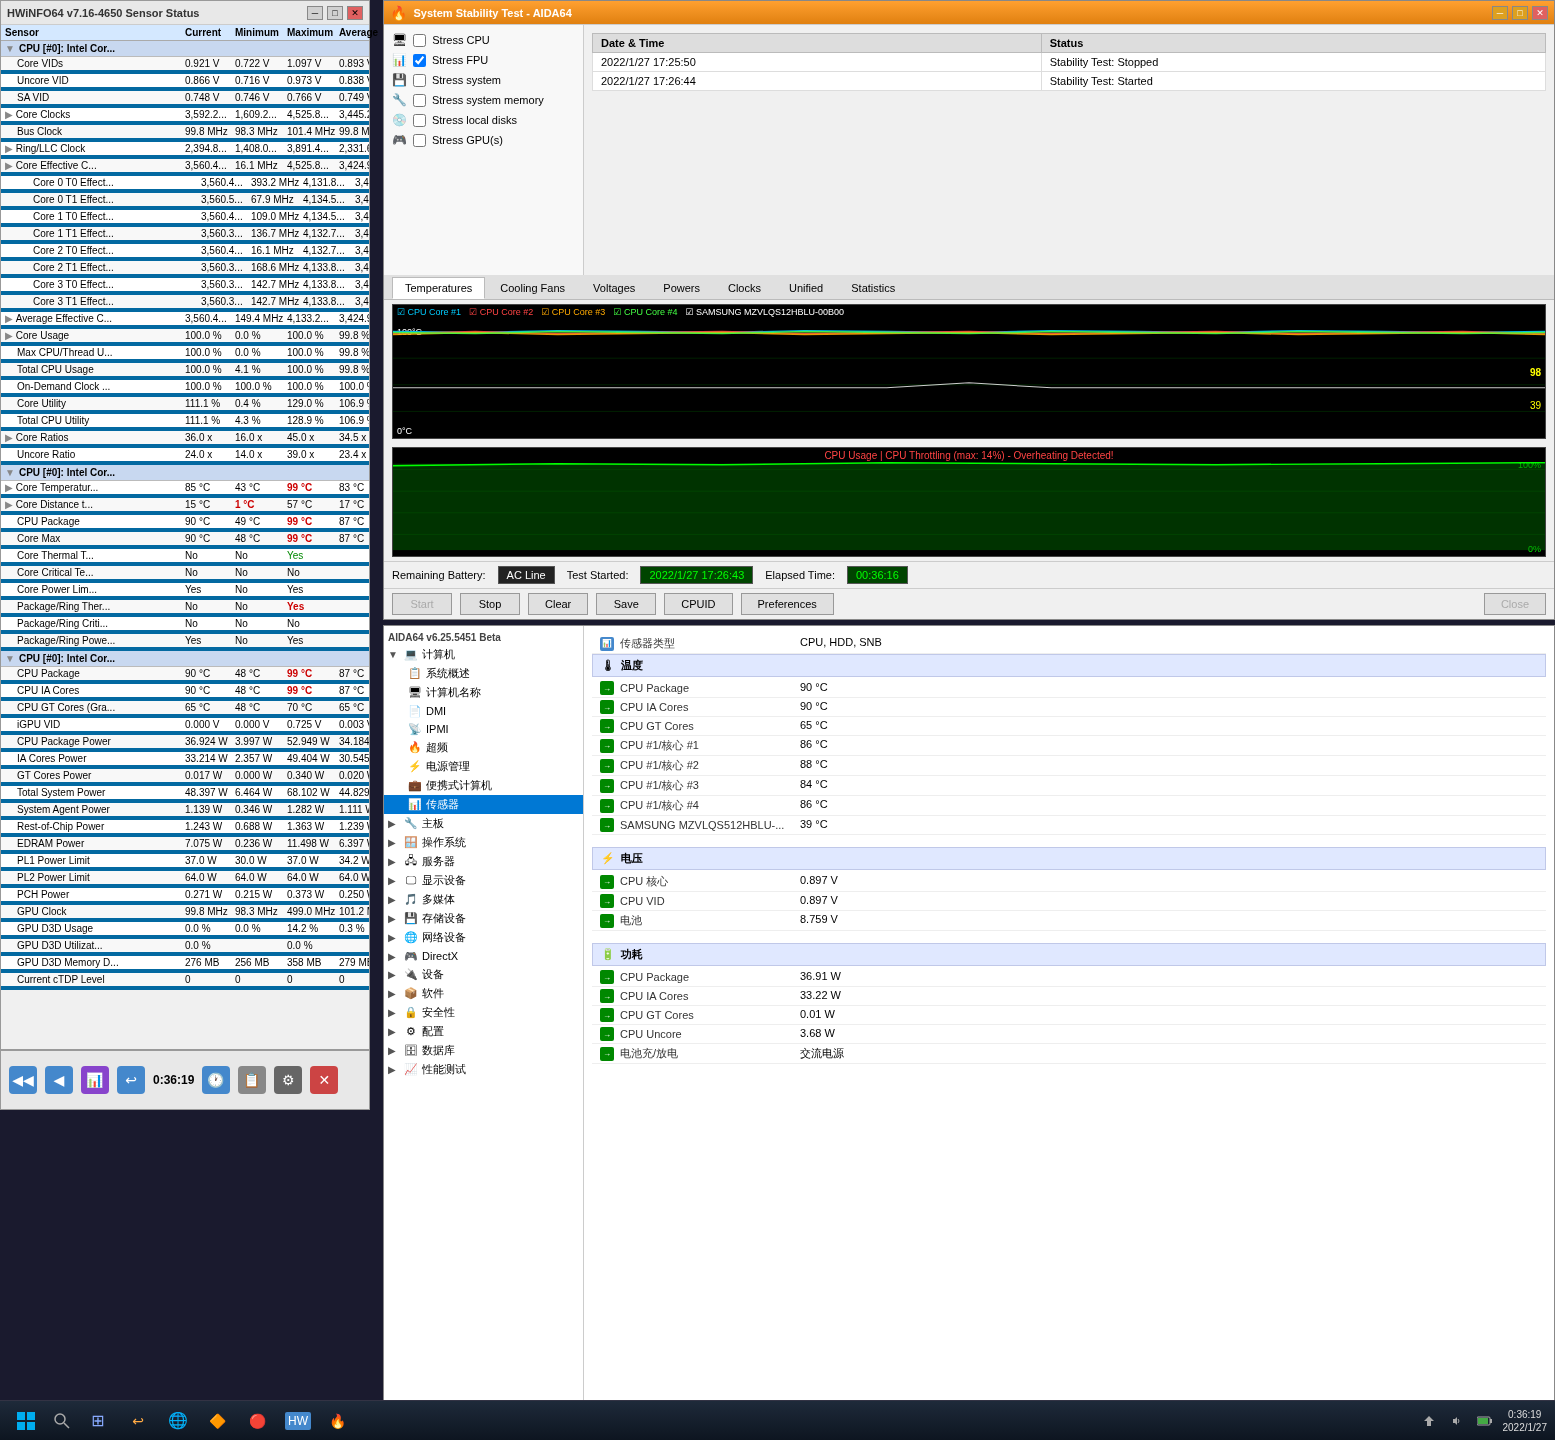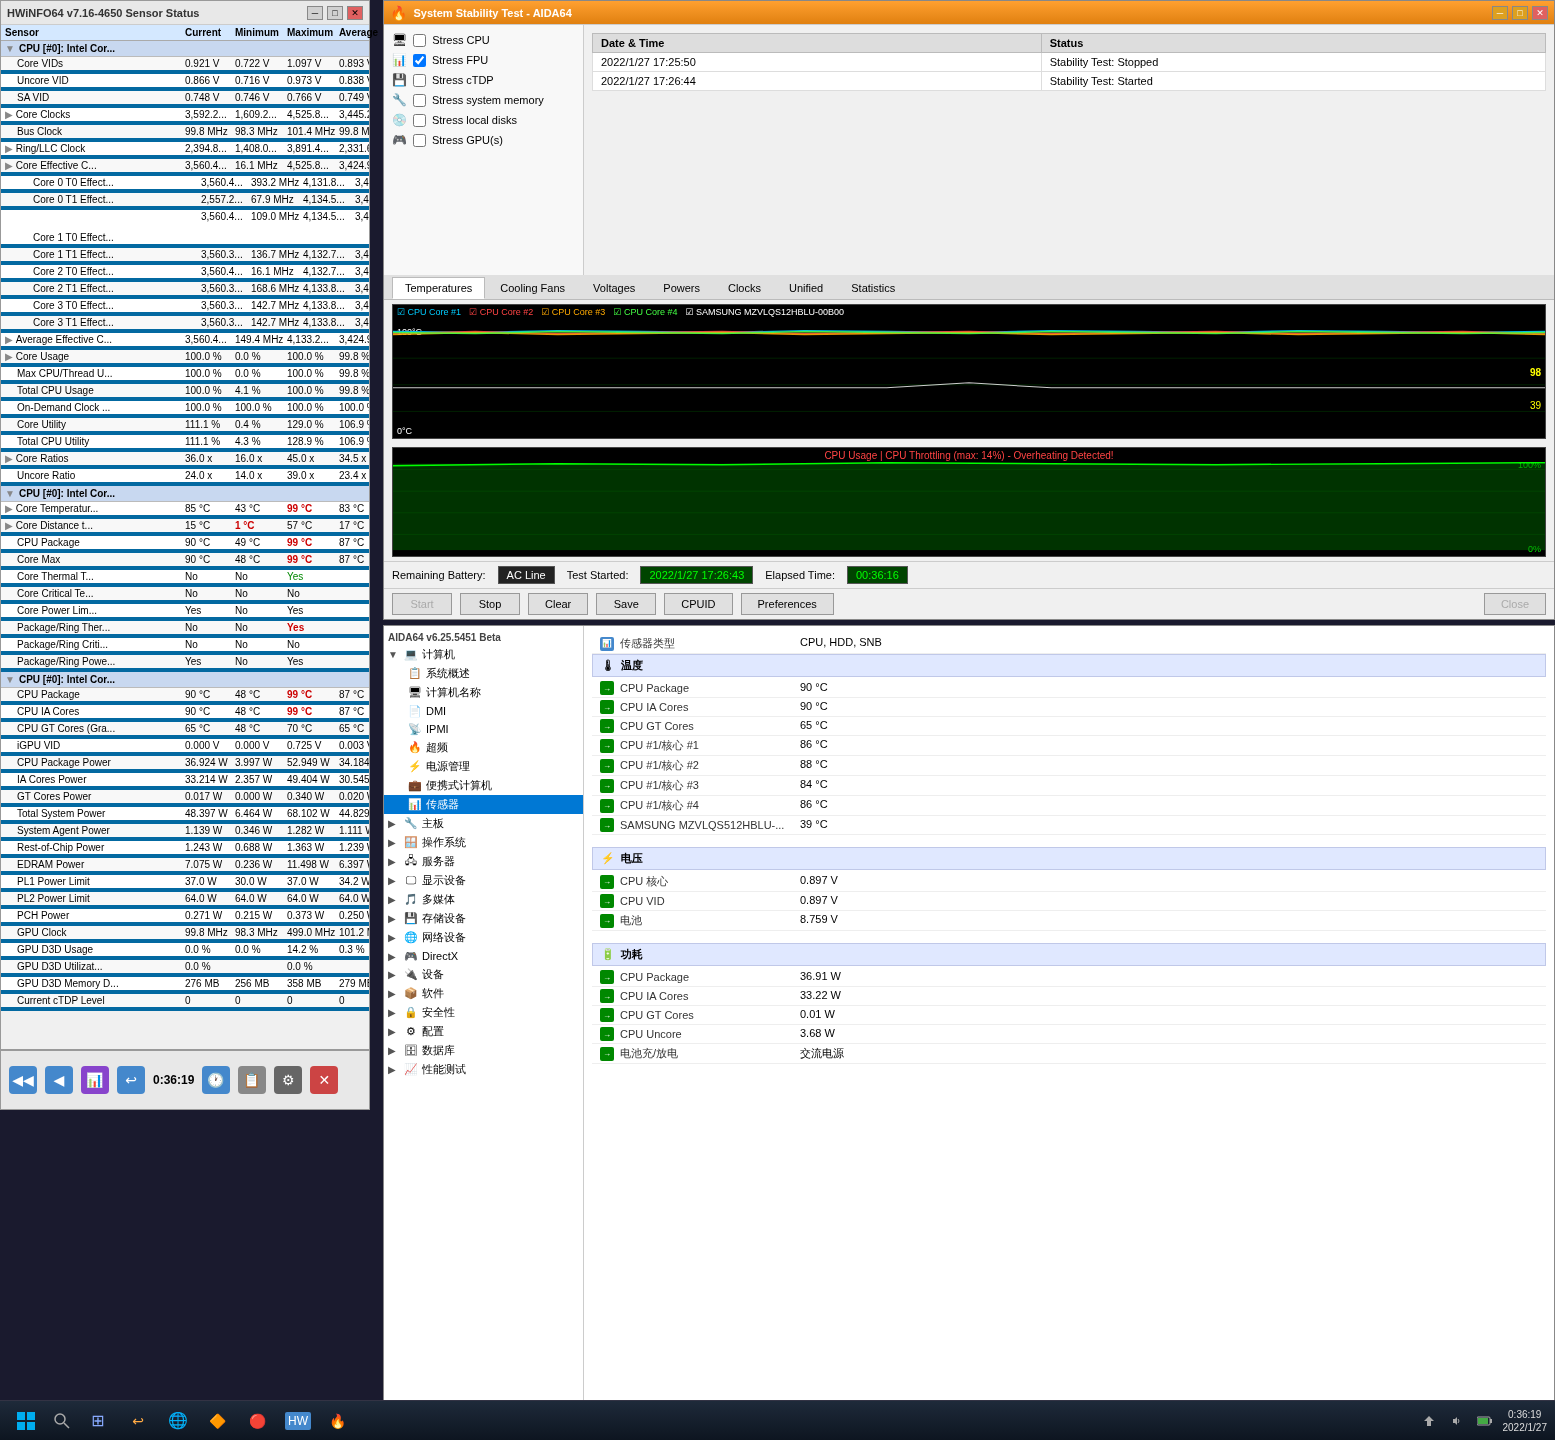"Stress cTDP" span { text: cTDP -> system }
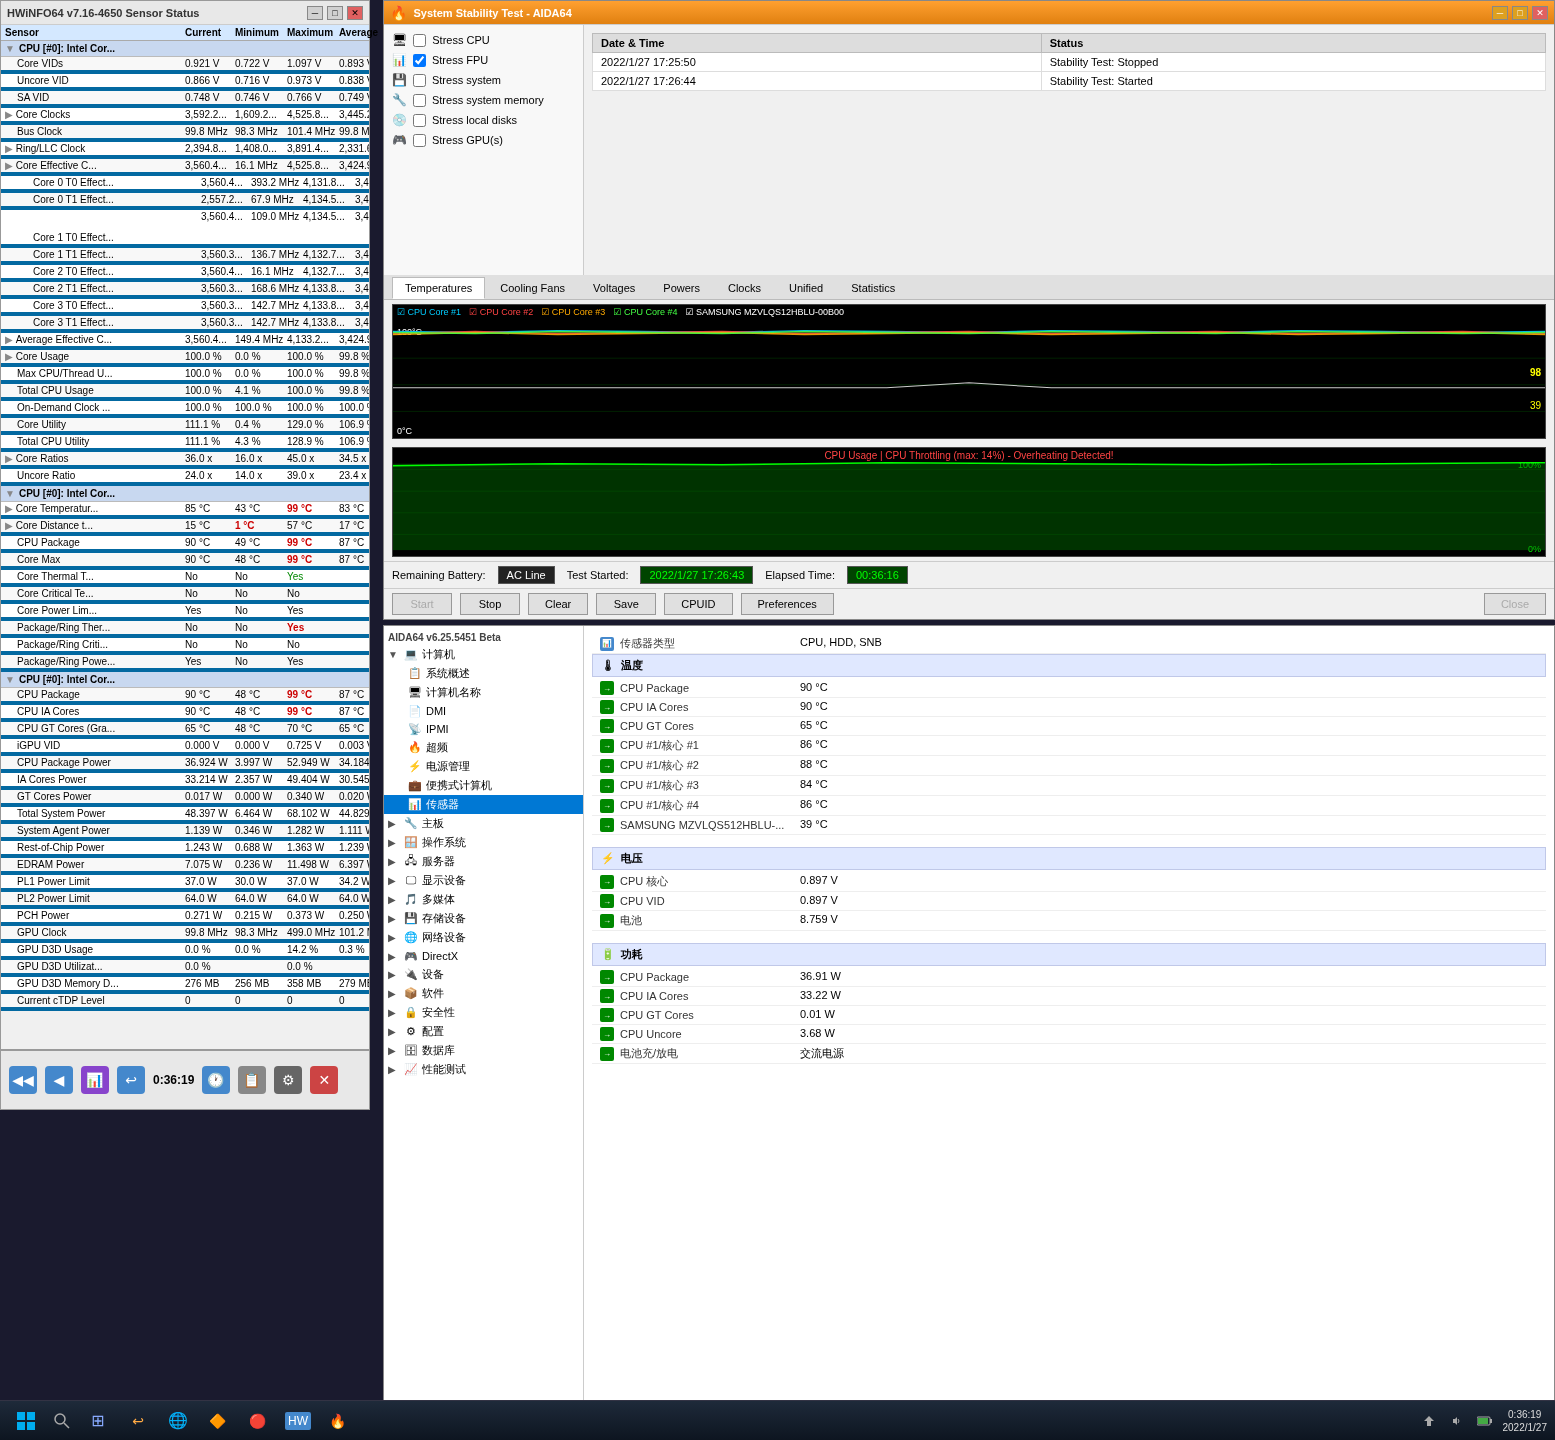"2,557.2..." span.sensor-col { text: 2,557.2 -> 3,560.5 }
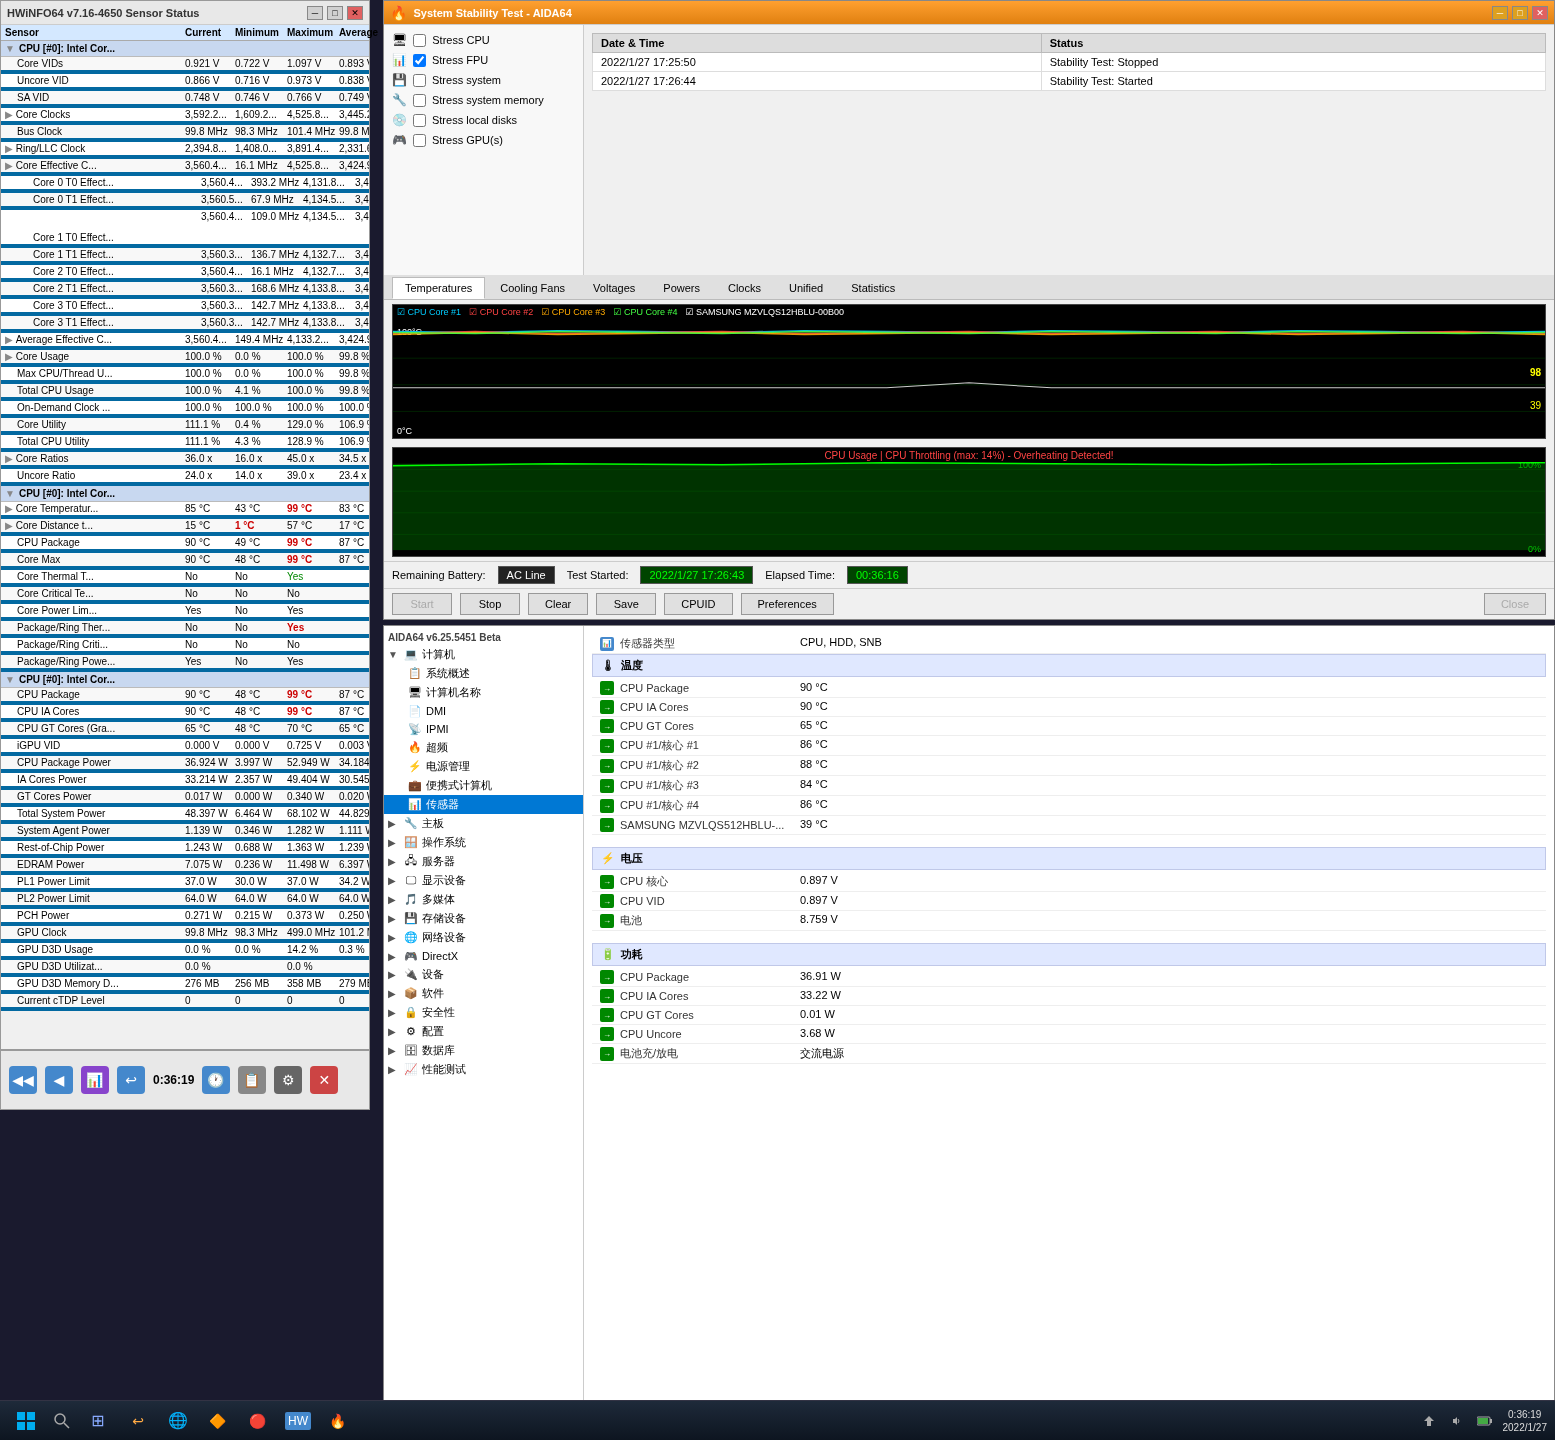"Core 1 T0 Effect..." span.sensor-col { margin-top: 21px -> none }
